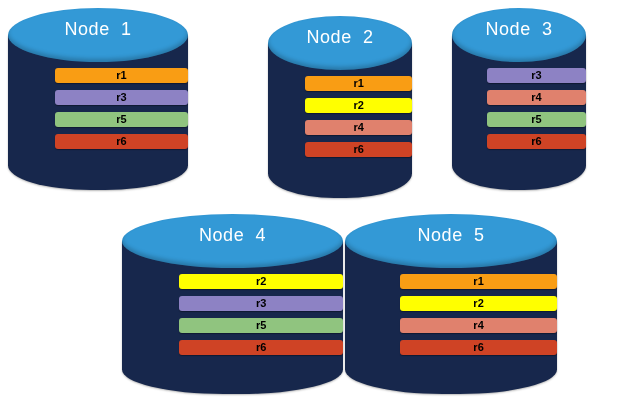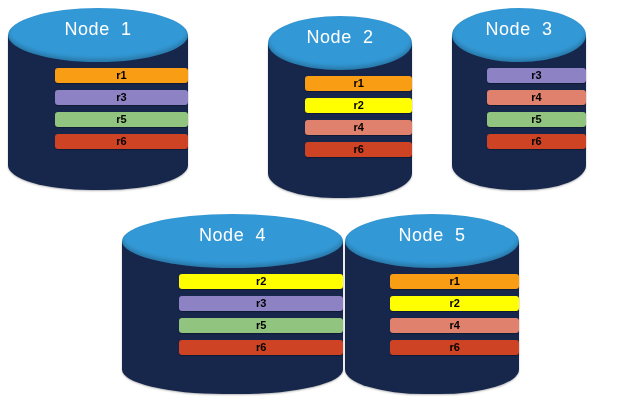"Node 5" div.node { width: 174px -> 212px }
